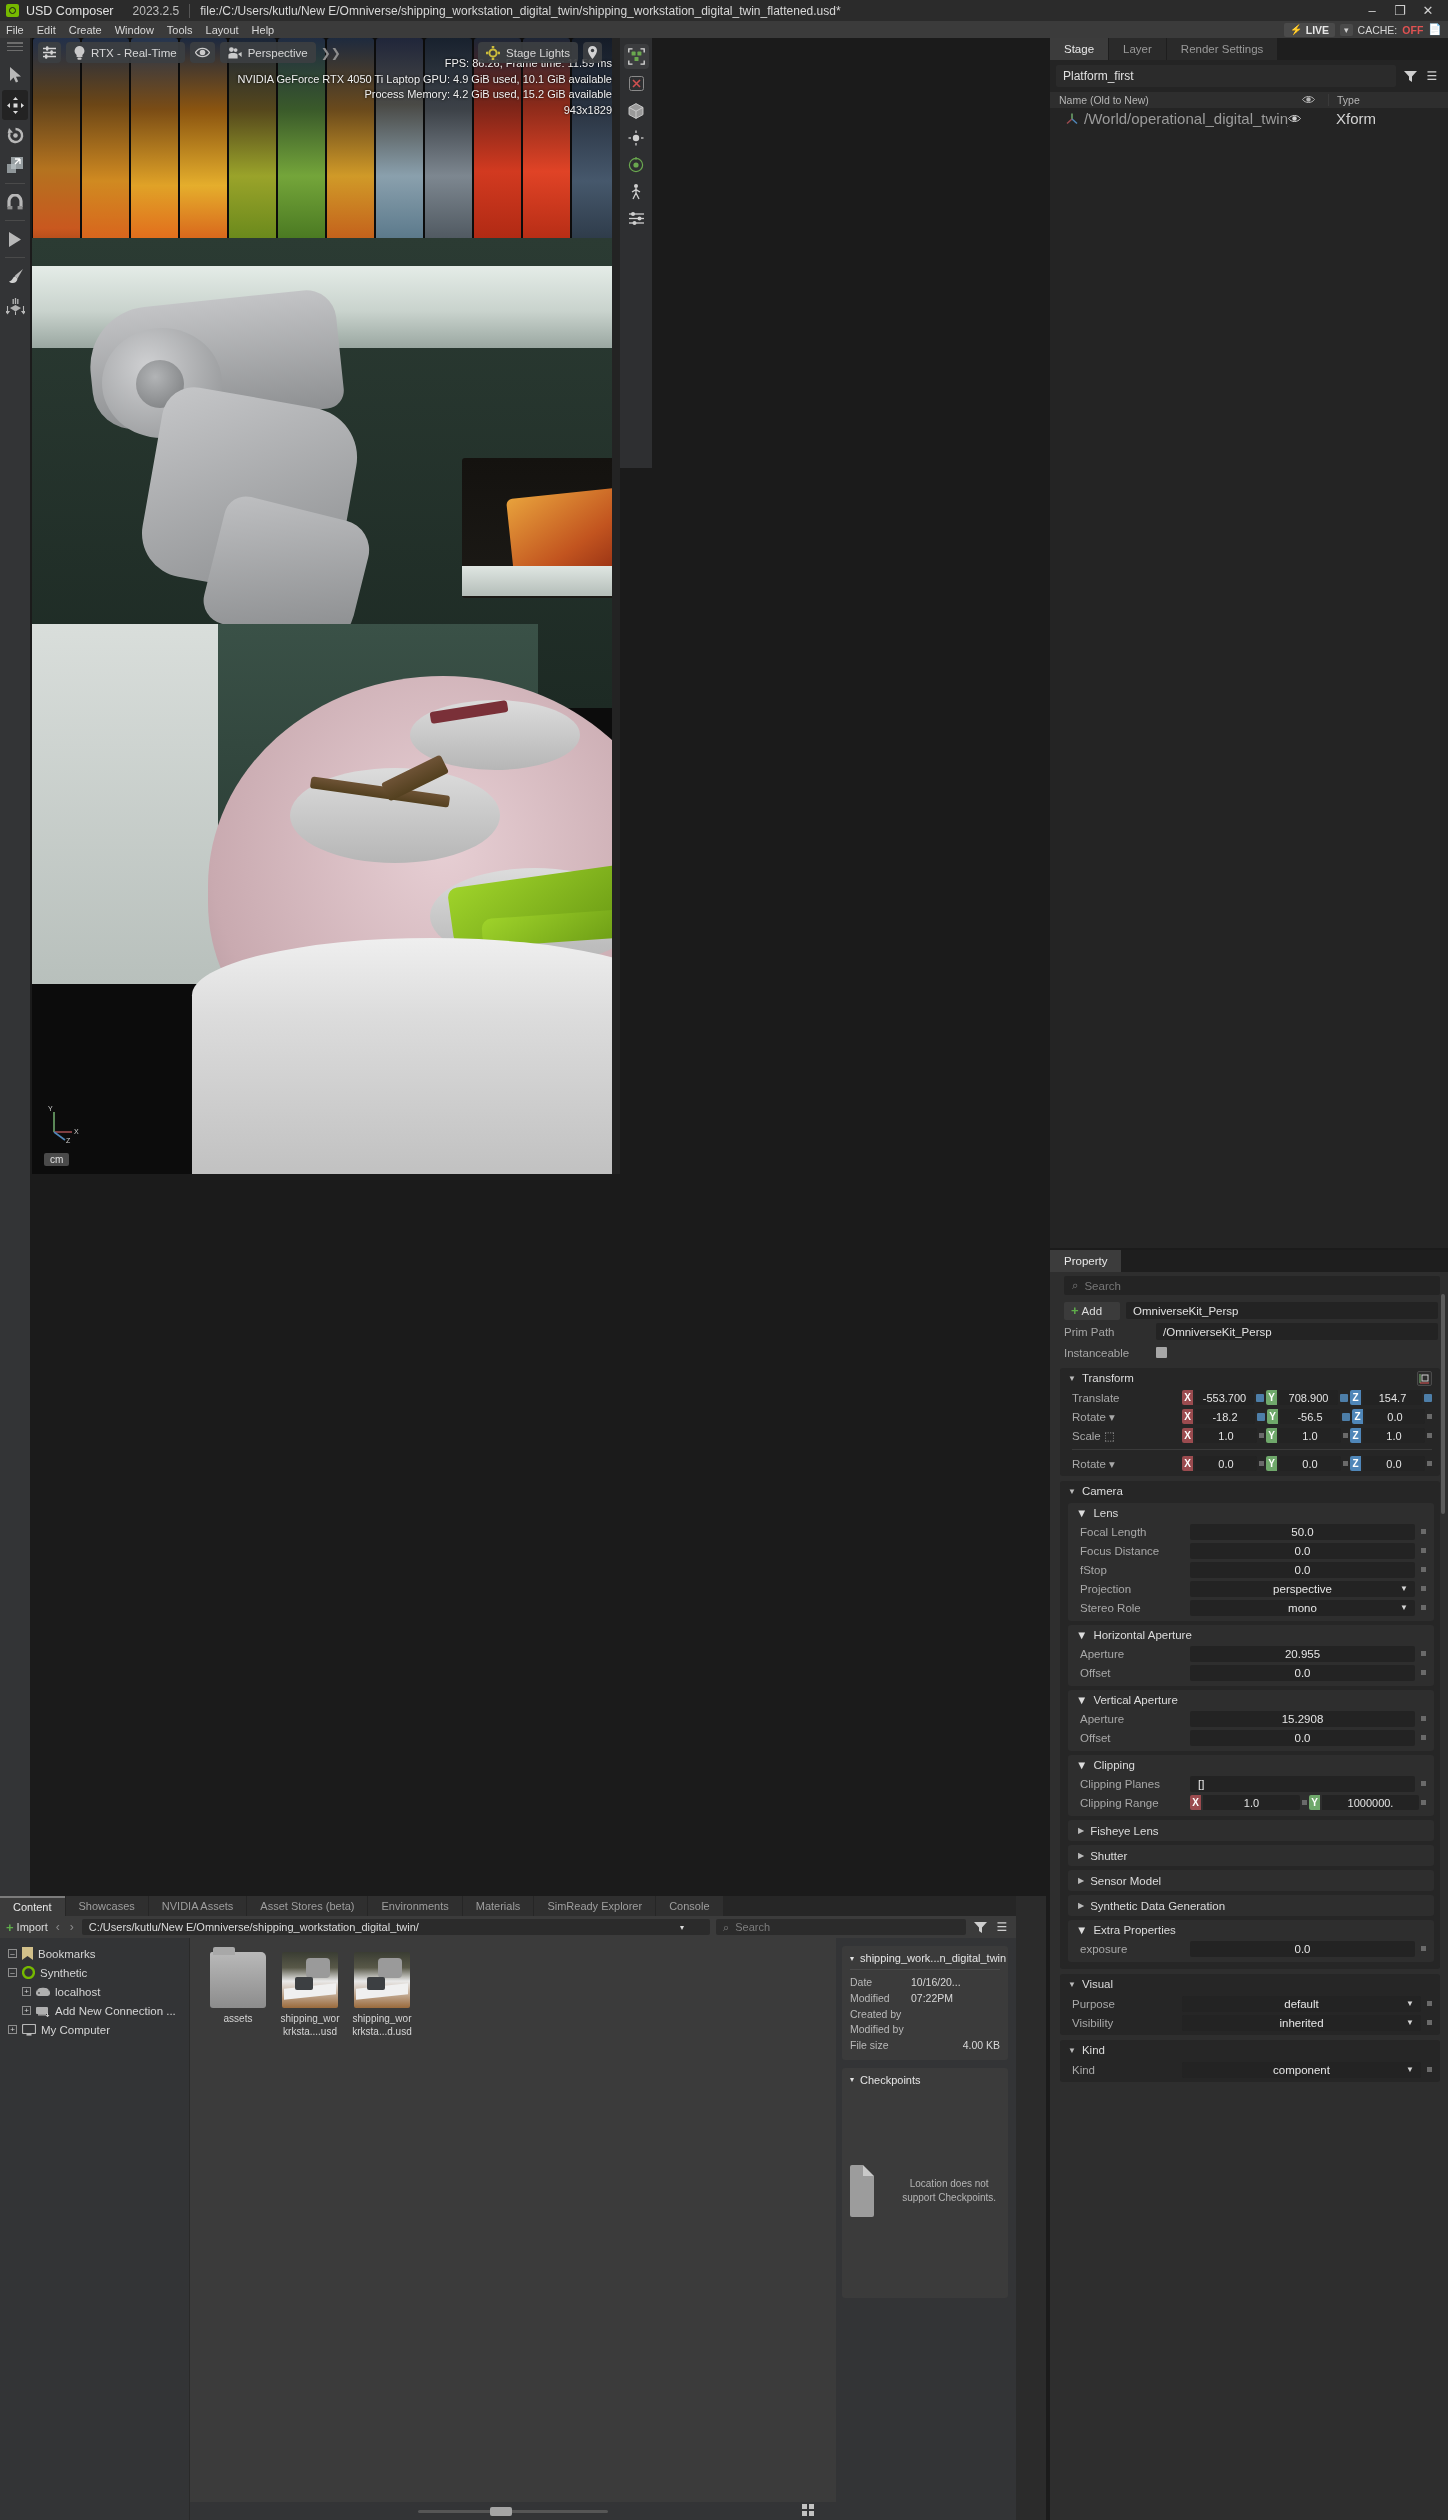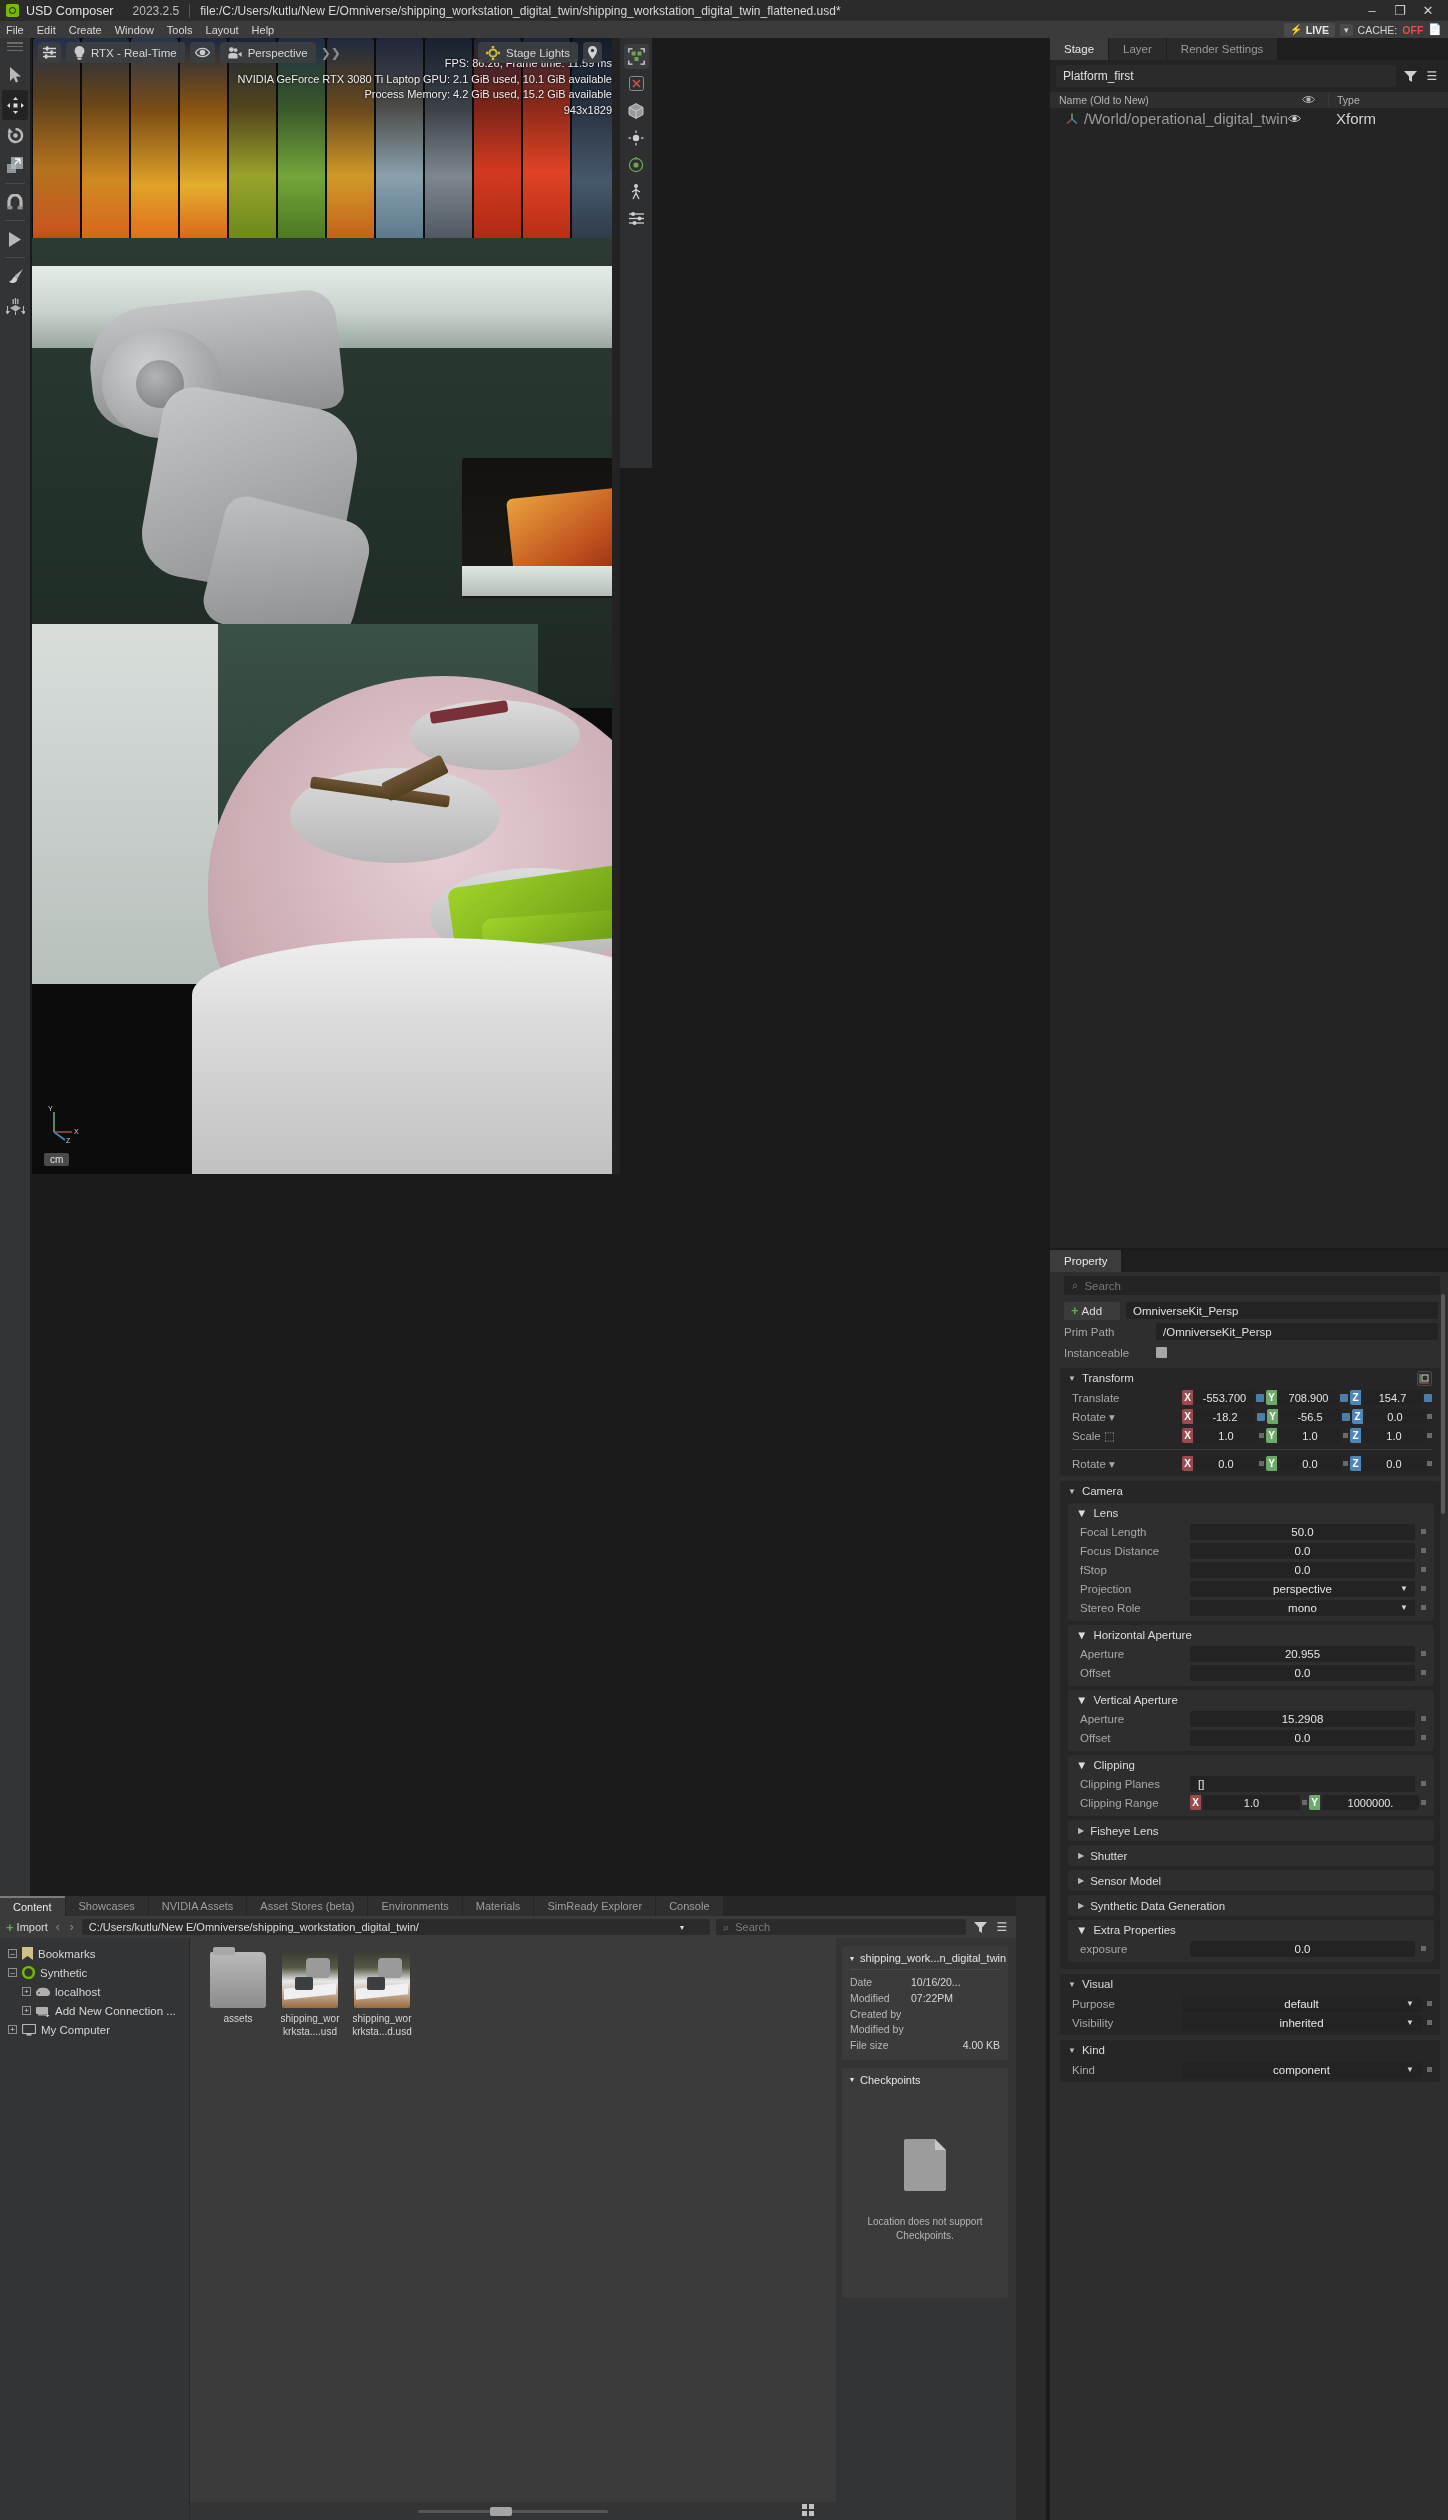"NVIDIA GeForce RTX 3080 Ti" div { text: 3080 Ti Laptop GPU: 2.1 -> 4050 Ti Laptop GPU: 4.9 }
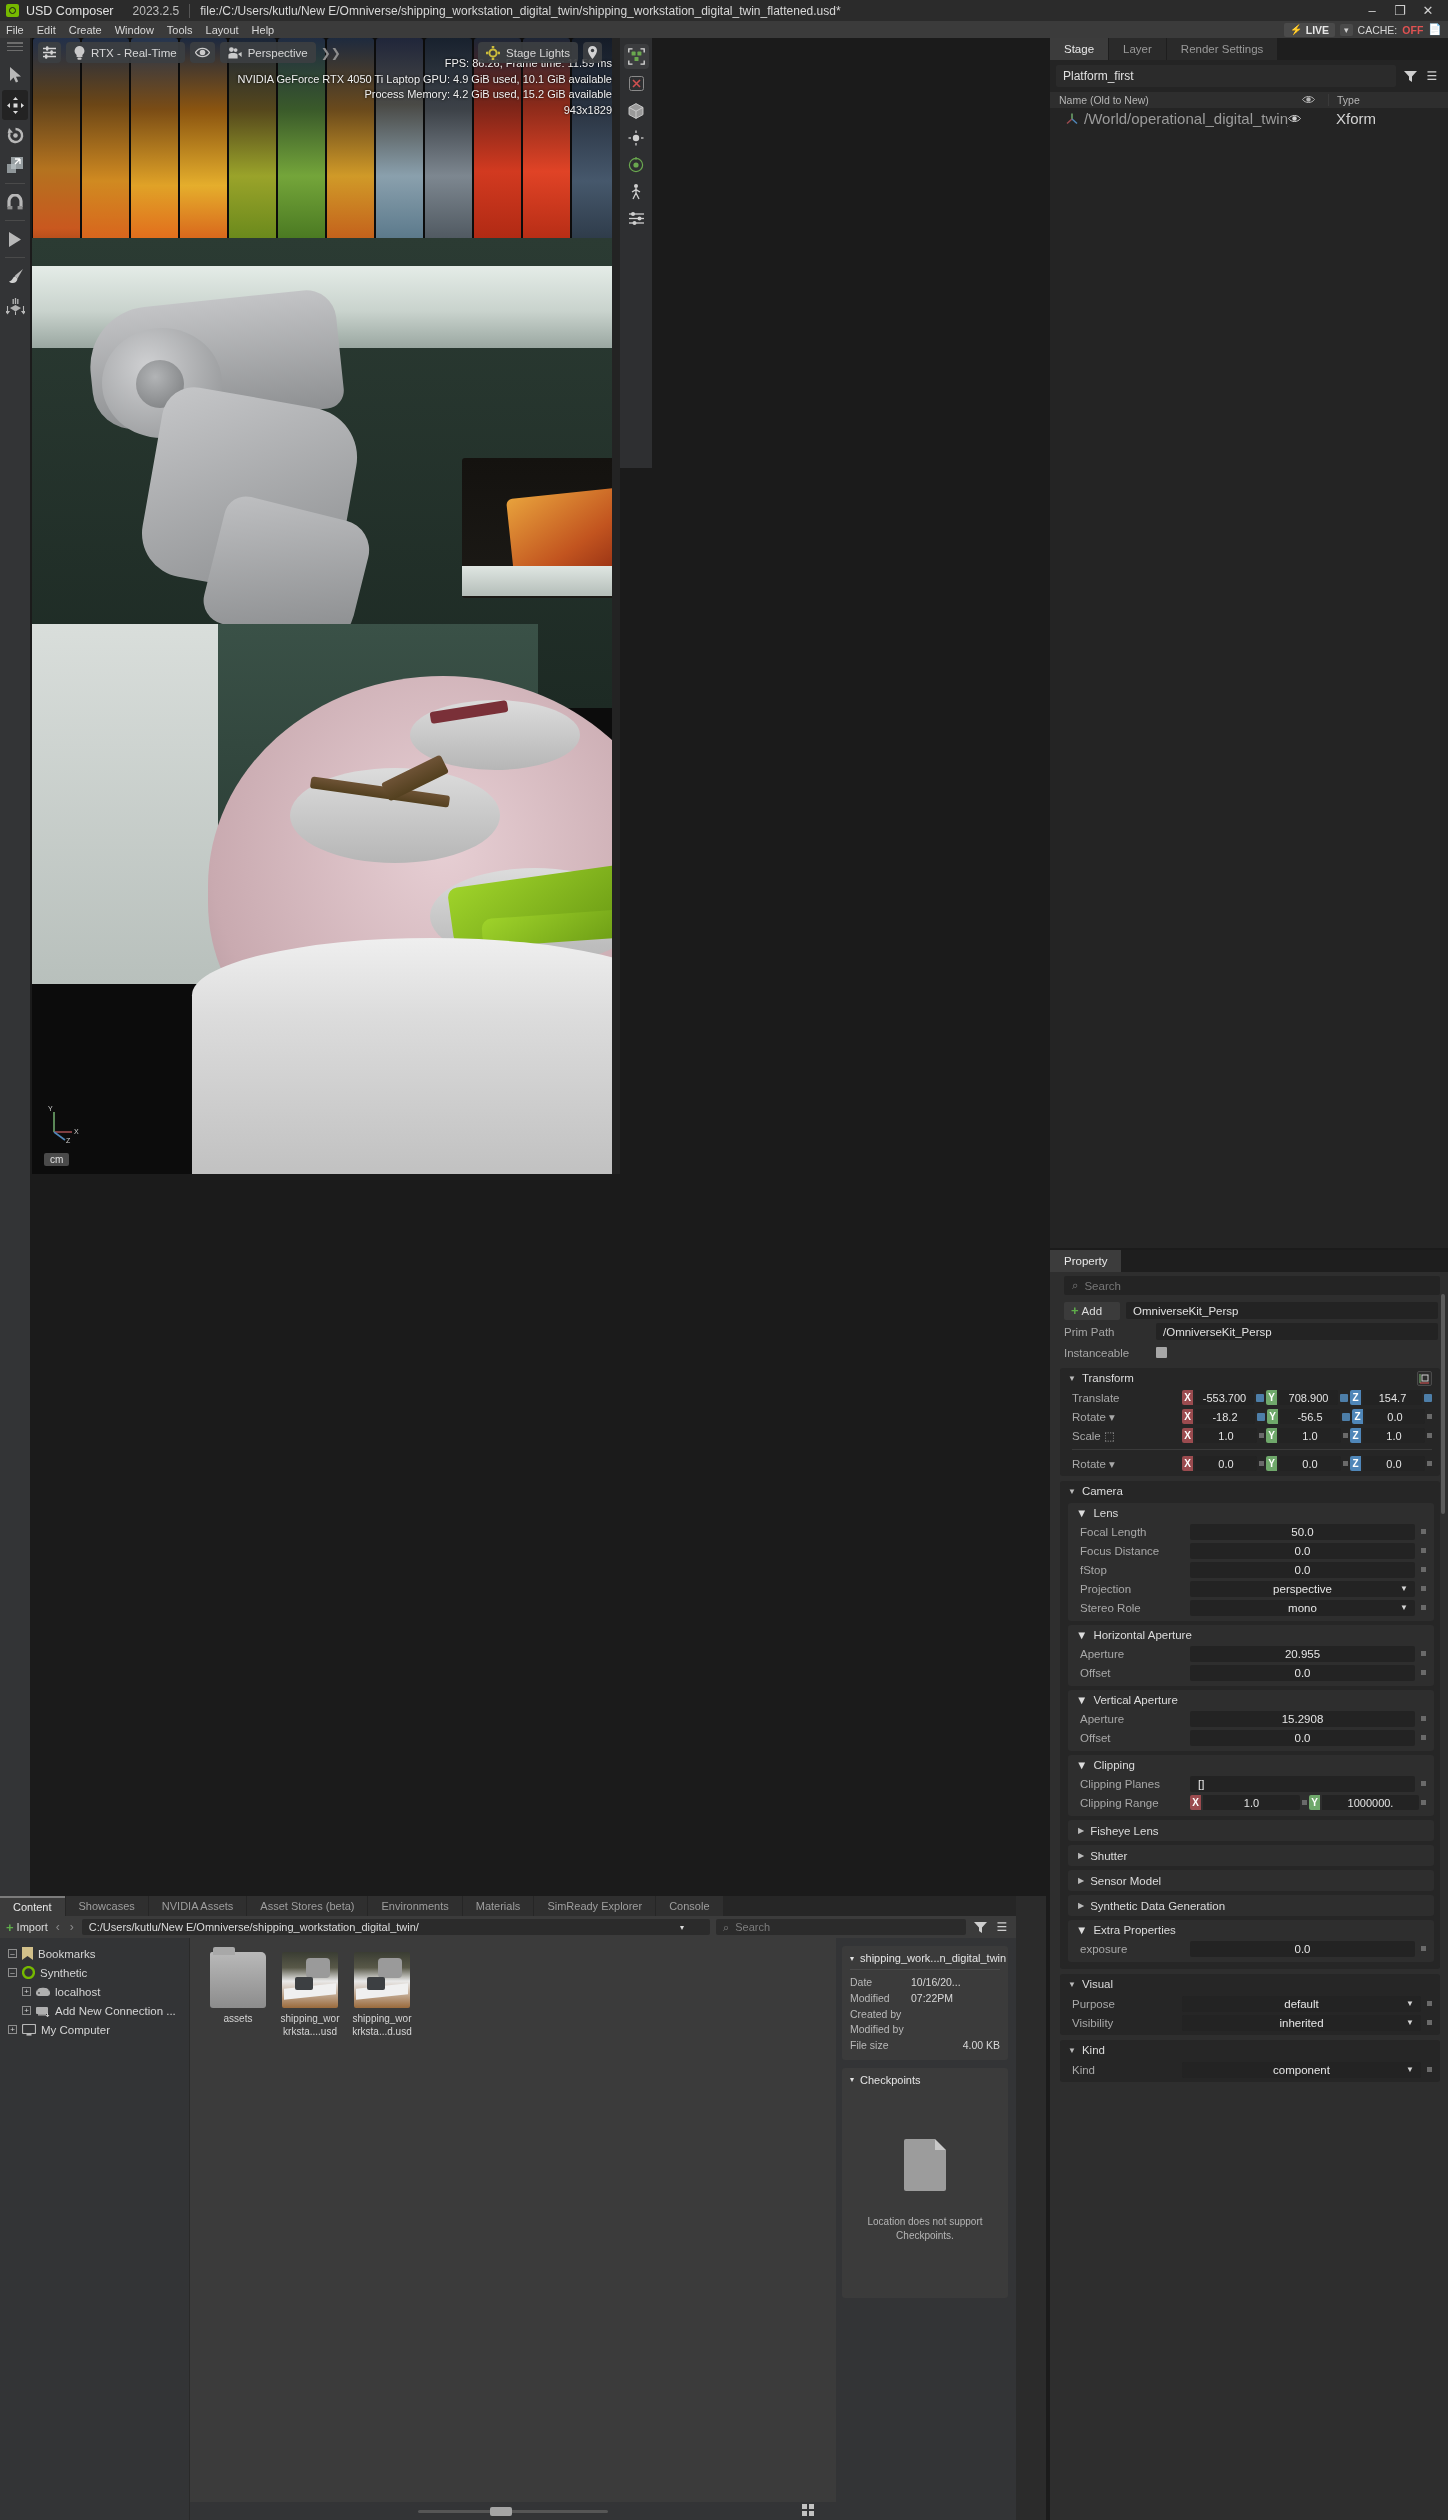"Location does not support Checkpoints." .cpdoc { flex-direction: column -> row }
